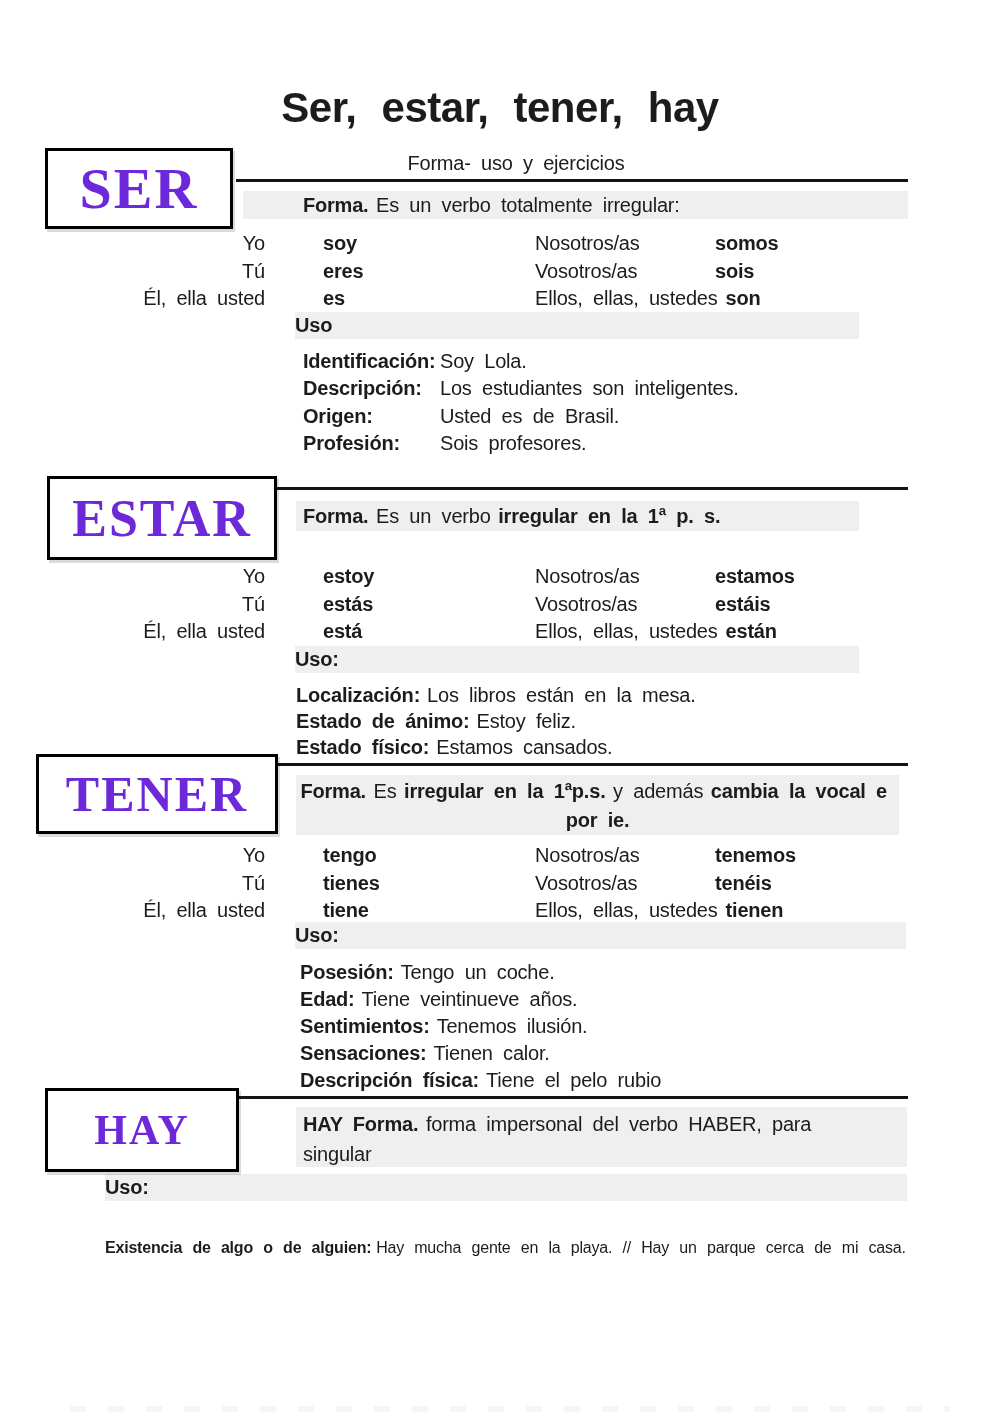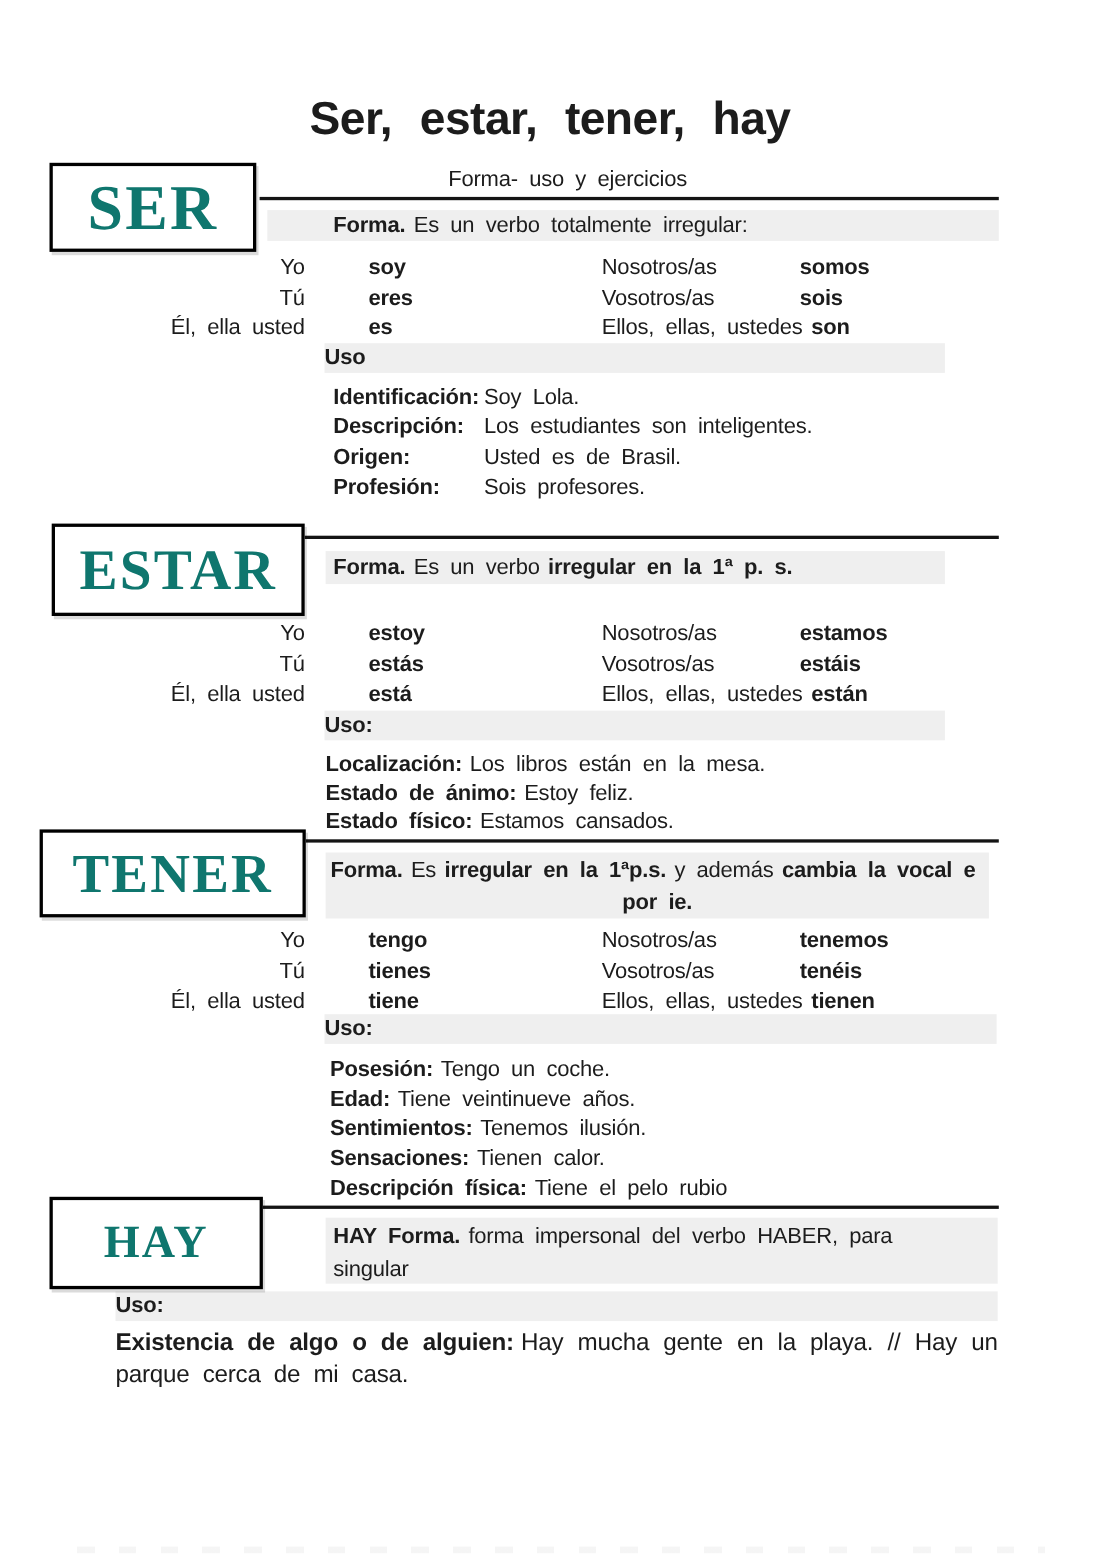"SER" .vbox { color: #0f766e -> #6d28d9 }
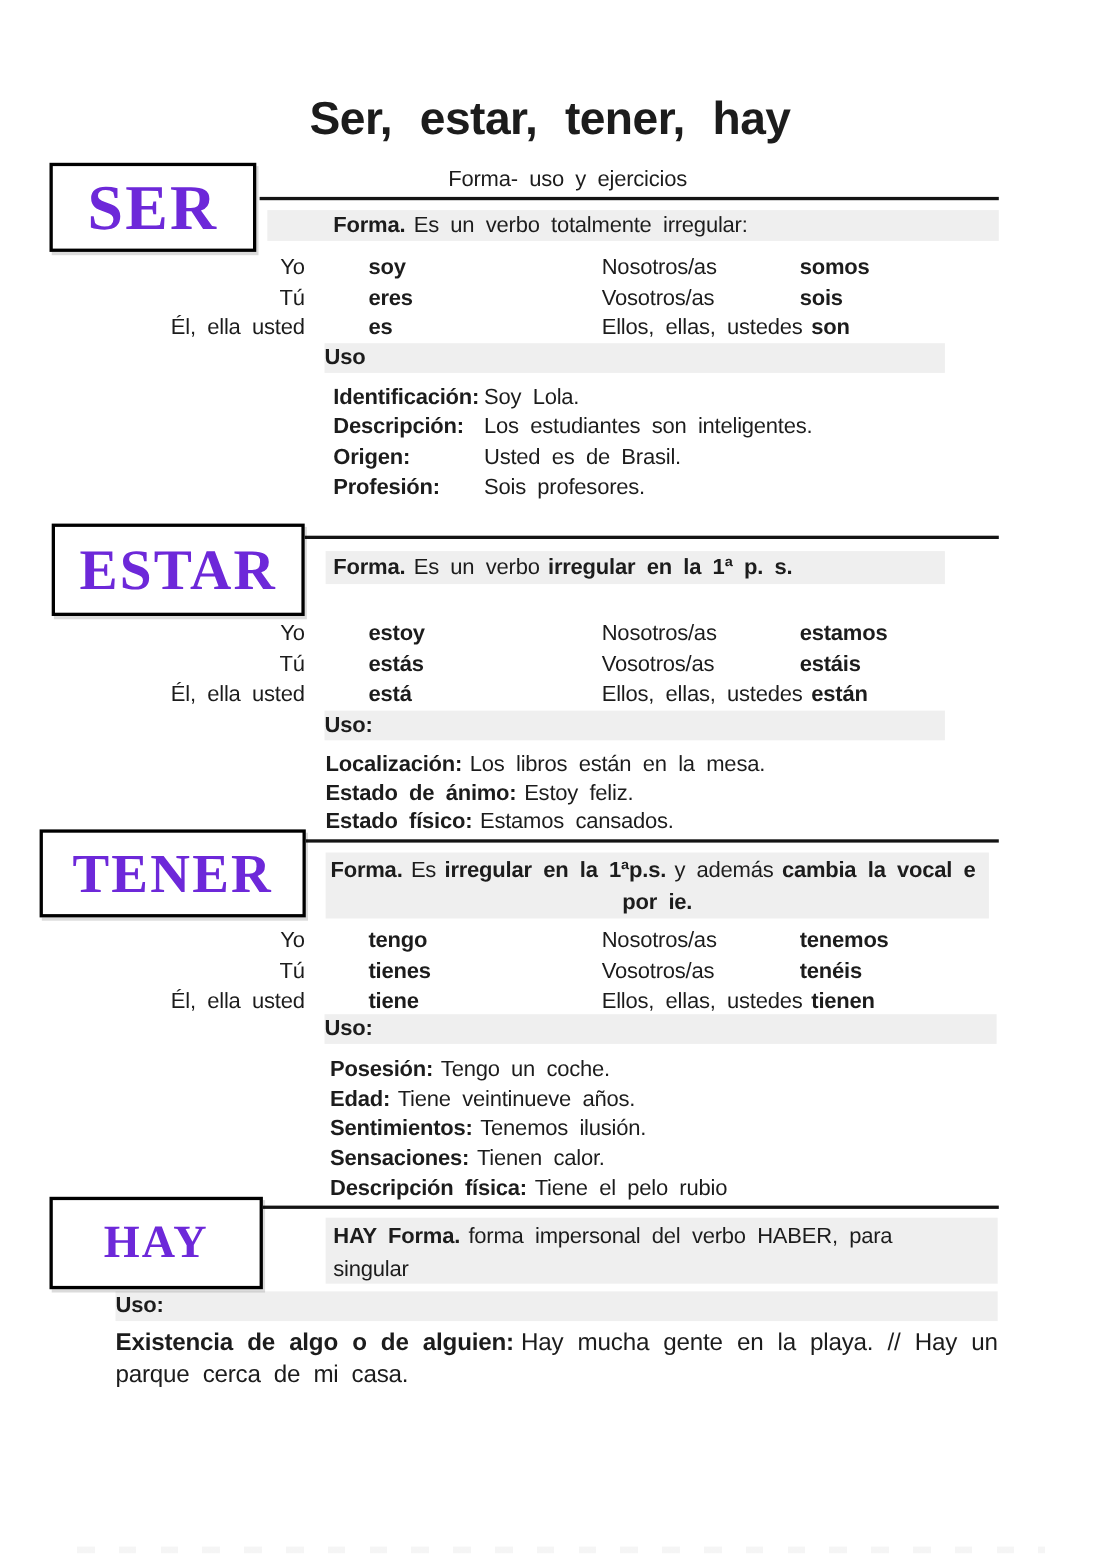"Yo" .conj { padding-left: 12px -> none }
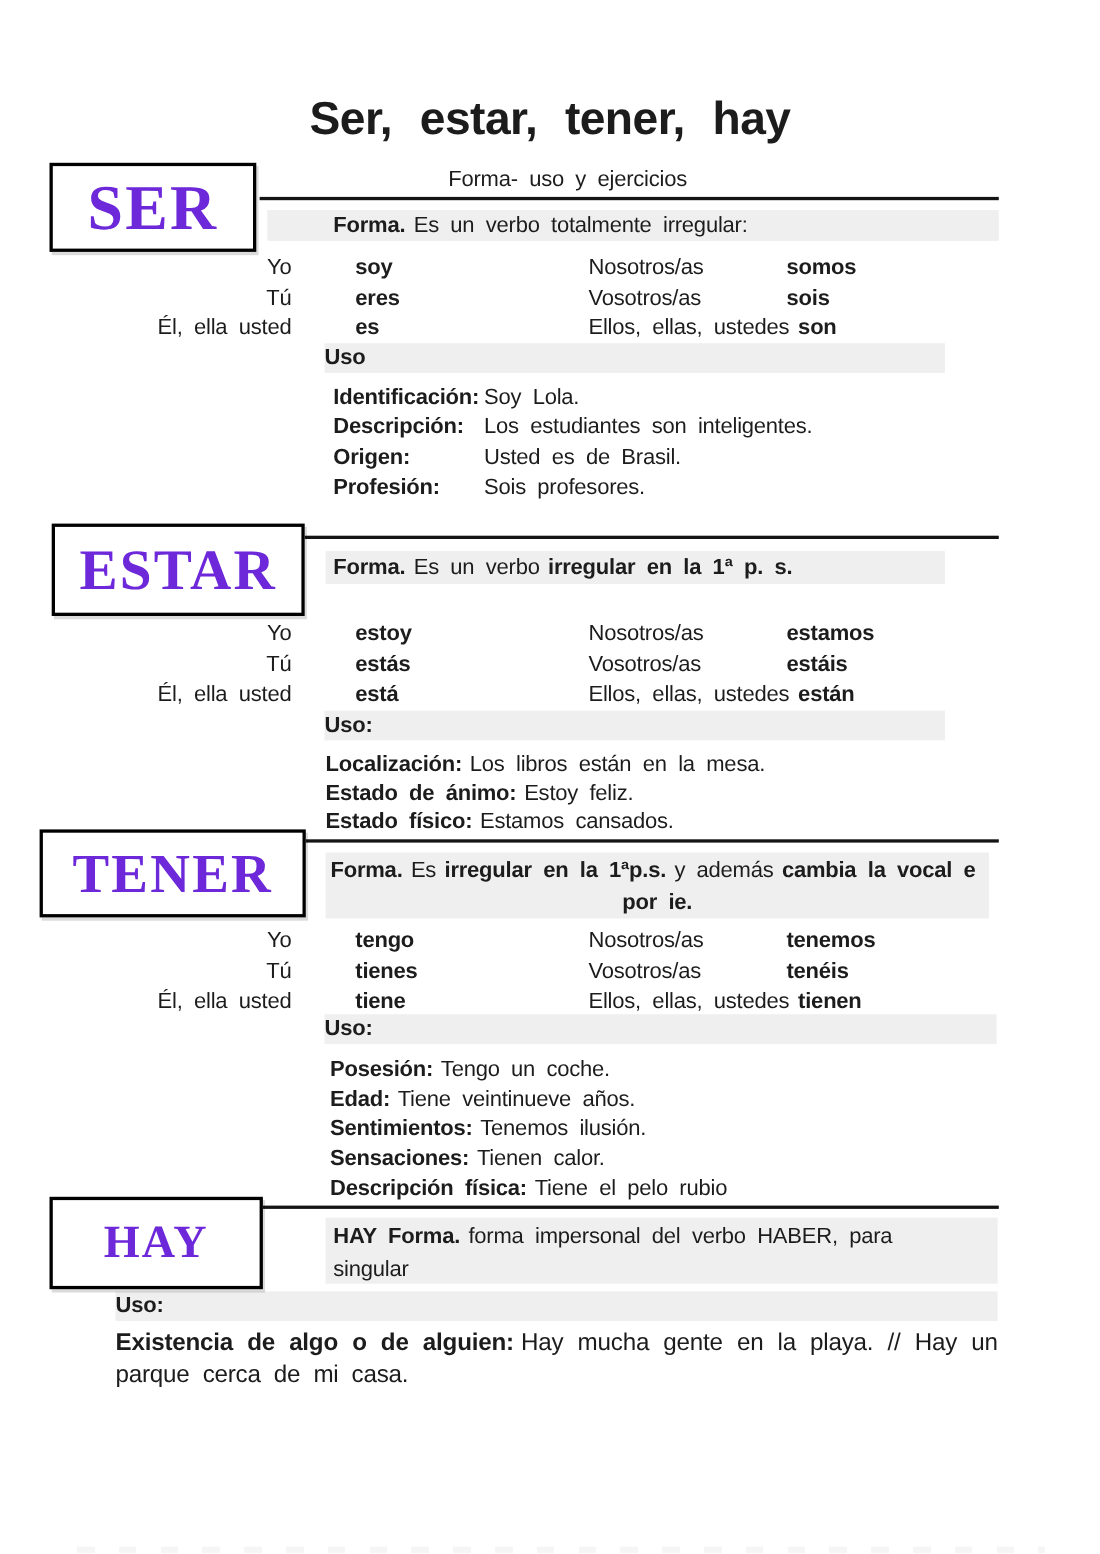"Existencia de algo o de" .exist { font-size: 22px -> 16px; margin-top: none -> 28px }
